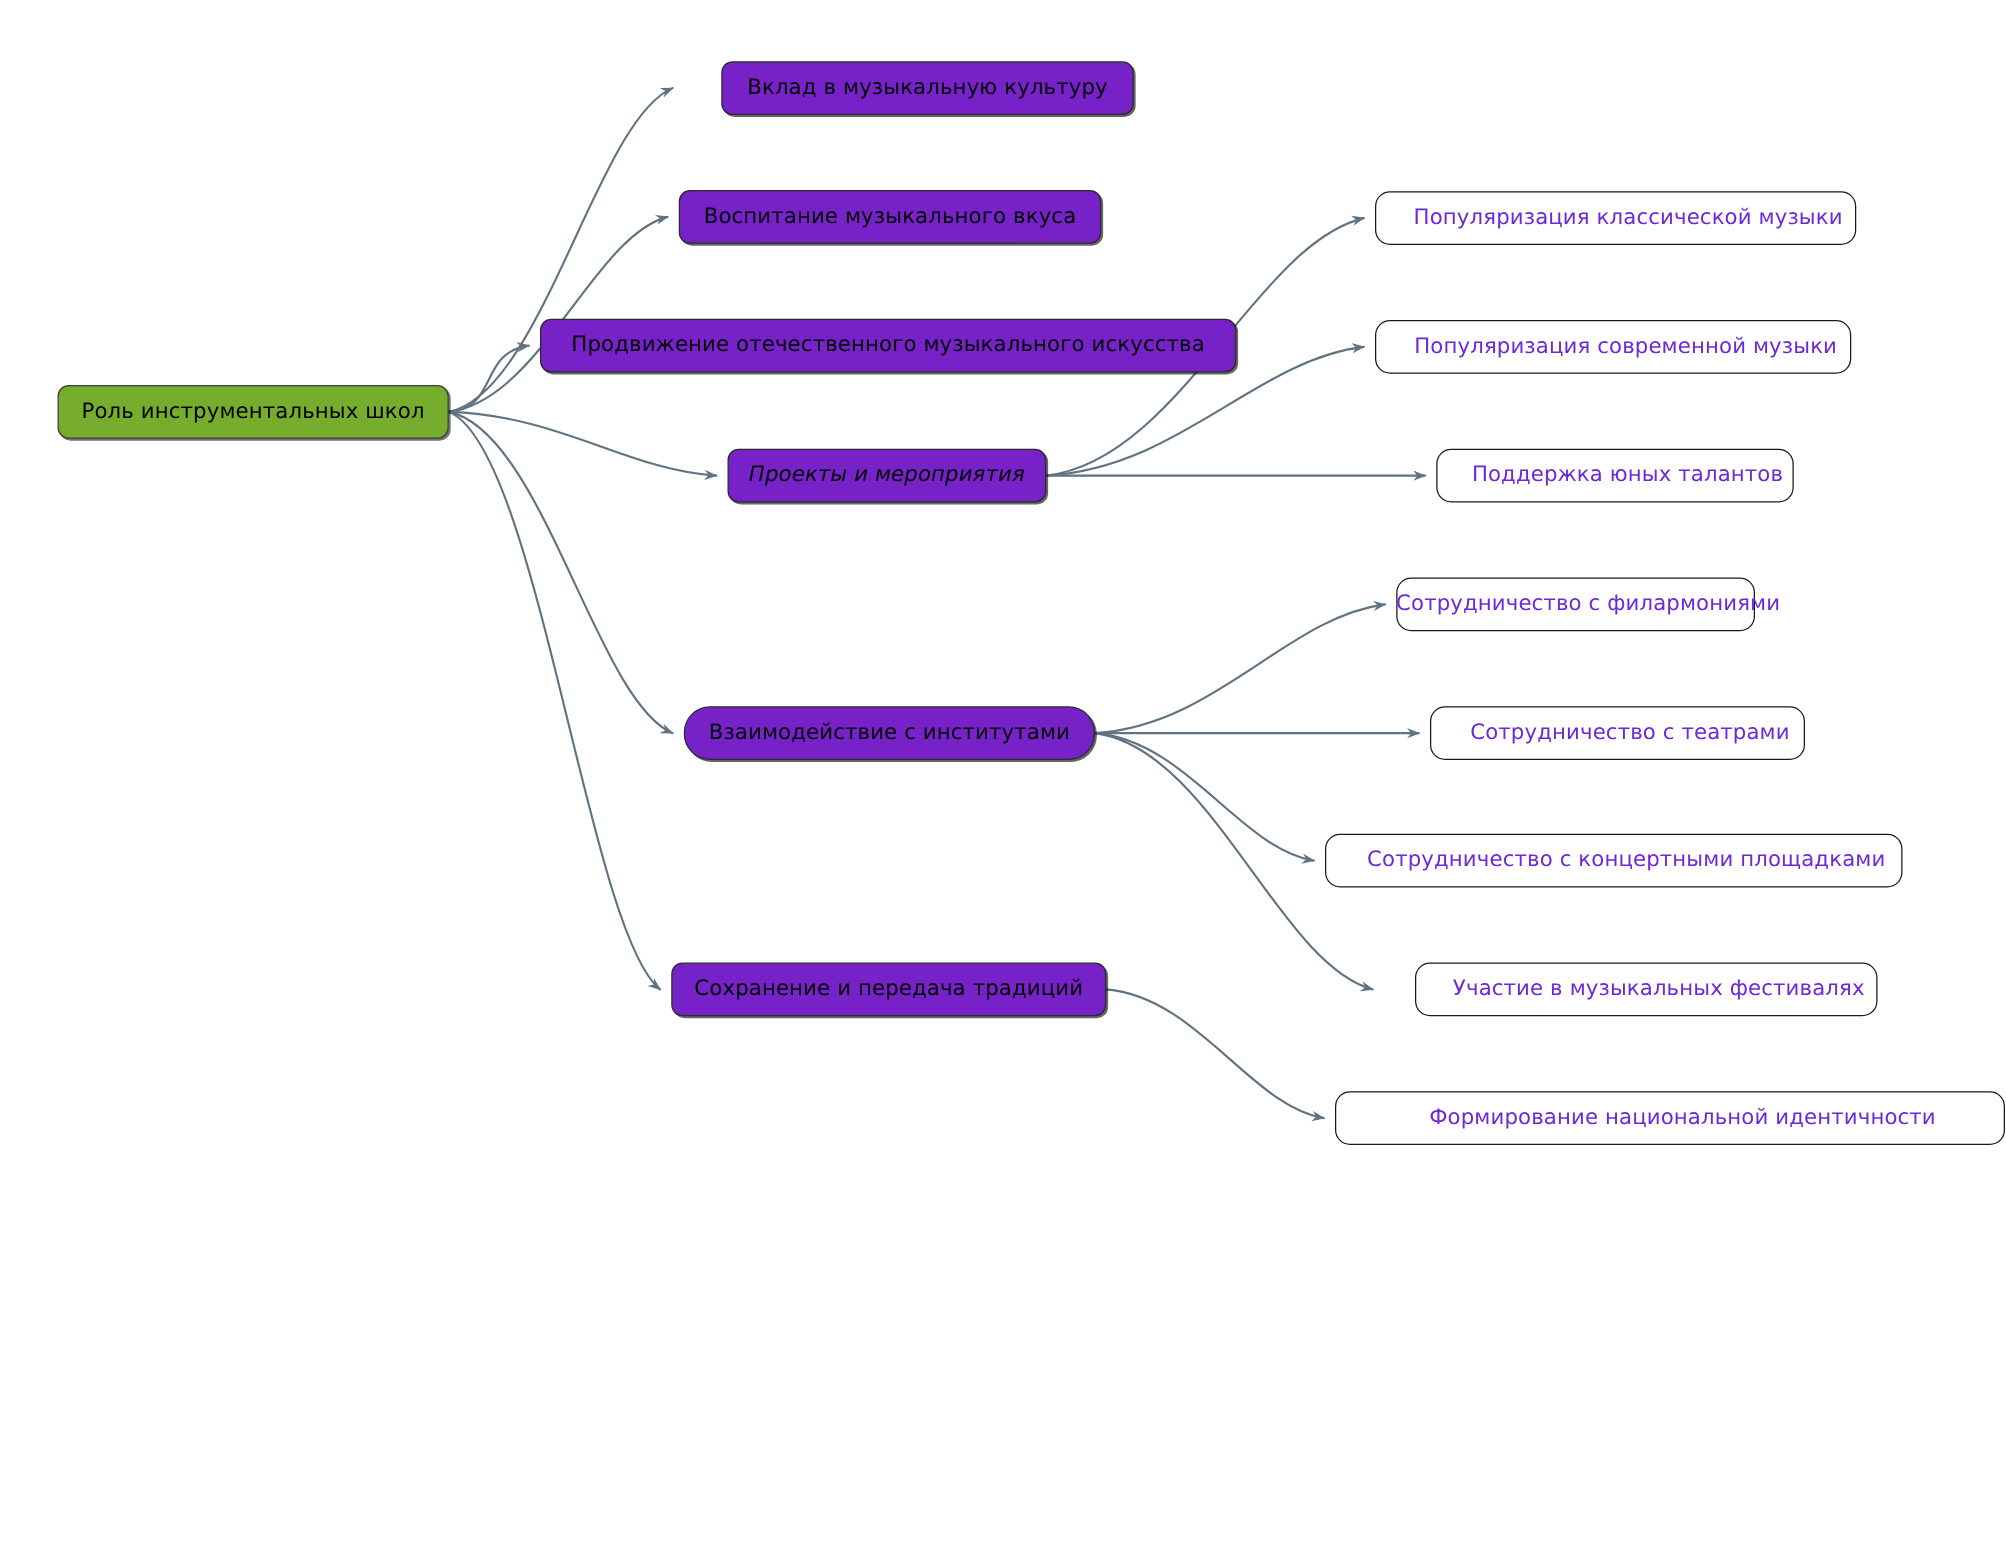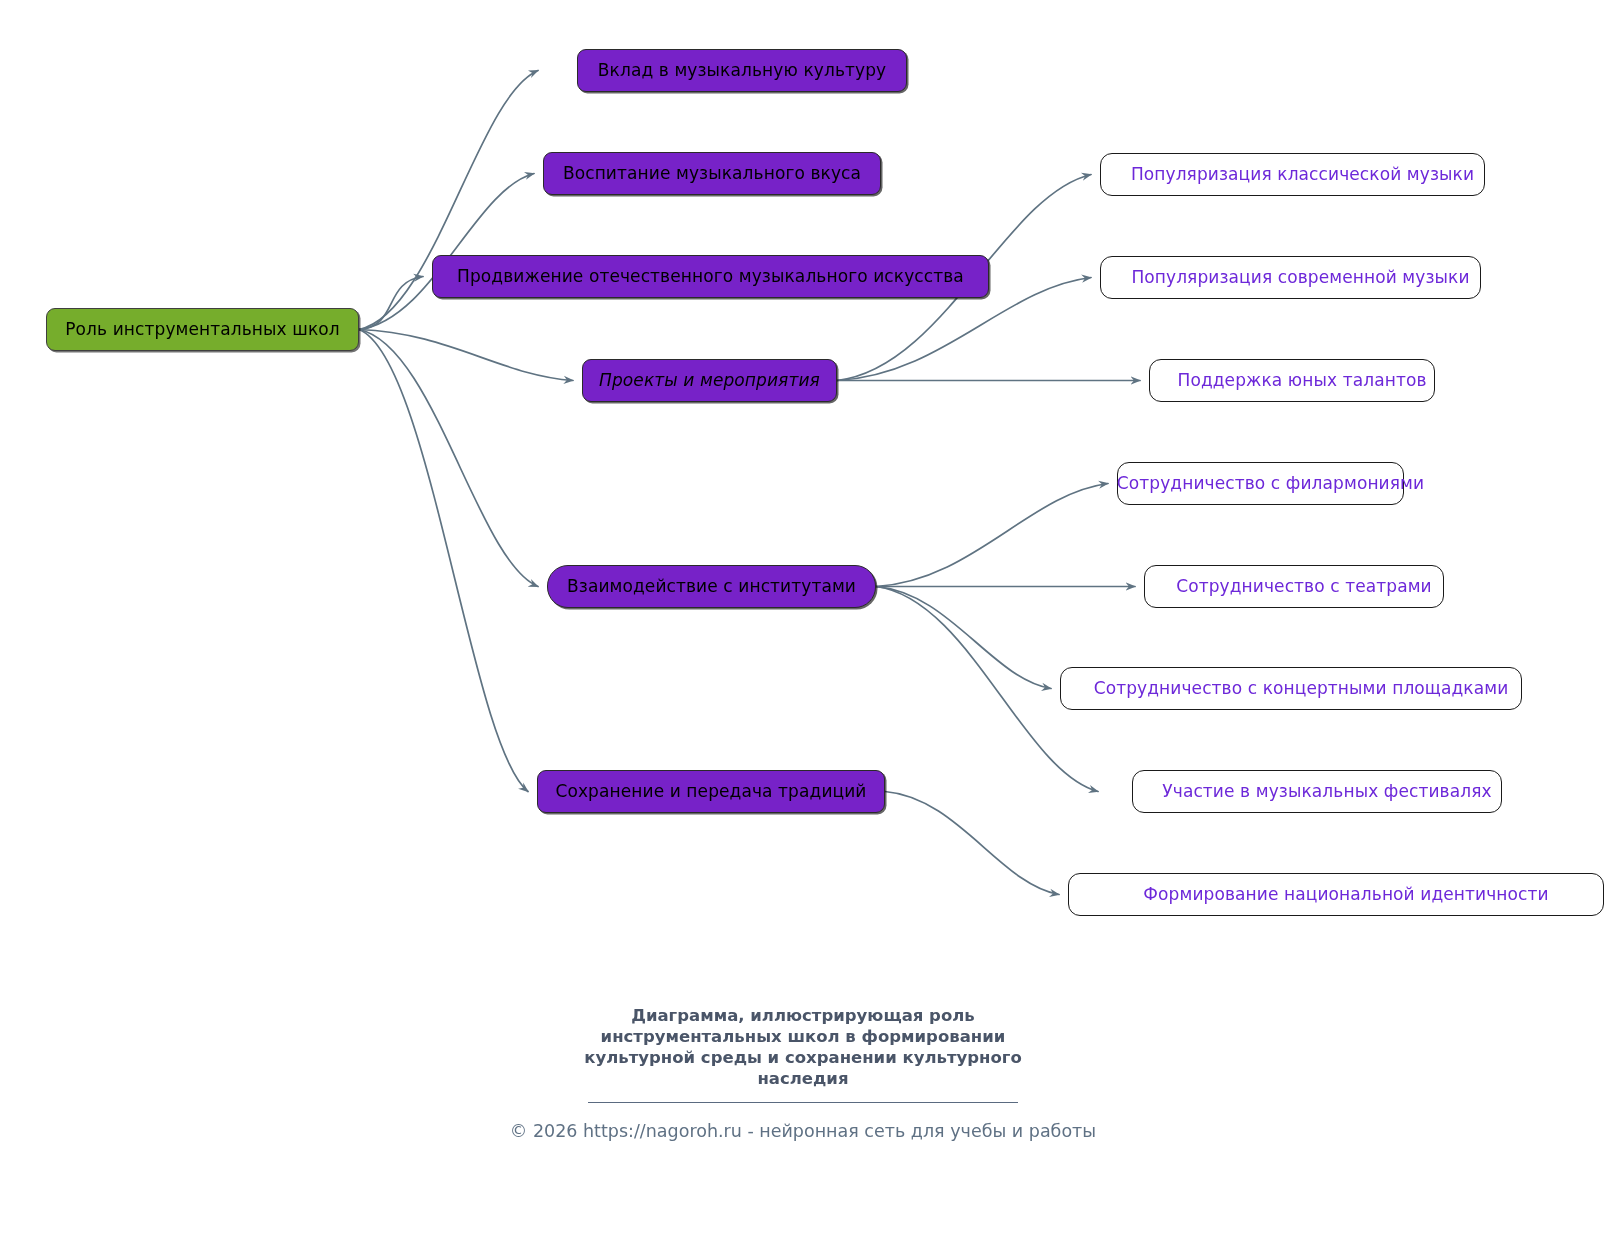"Диаграмма, иллюстрирующая роль" div { html: <div> <div>Диаграмма, иллюстрирующая роль инструментальных школ в формировании культурной среды и сохранении культурного наследия</div> <div></div> <div>© 2026 https://nagoroh.ru - нейронная сеть для учебы и работы</div> </div> -> none }
